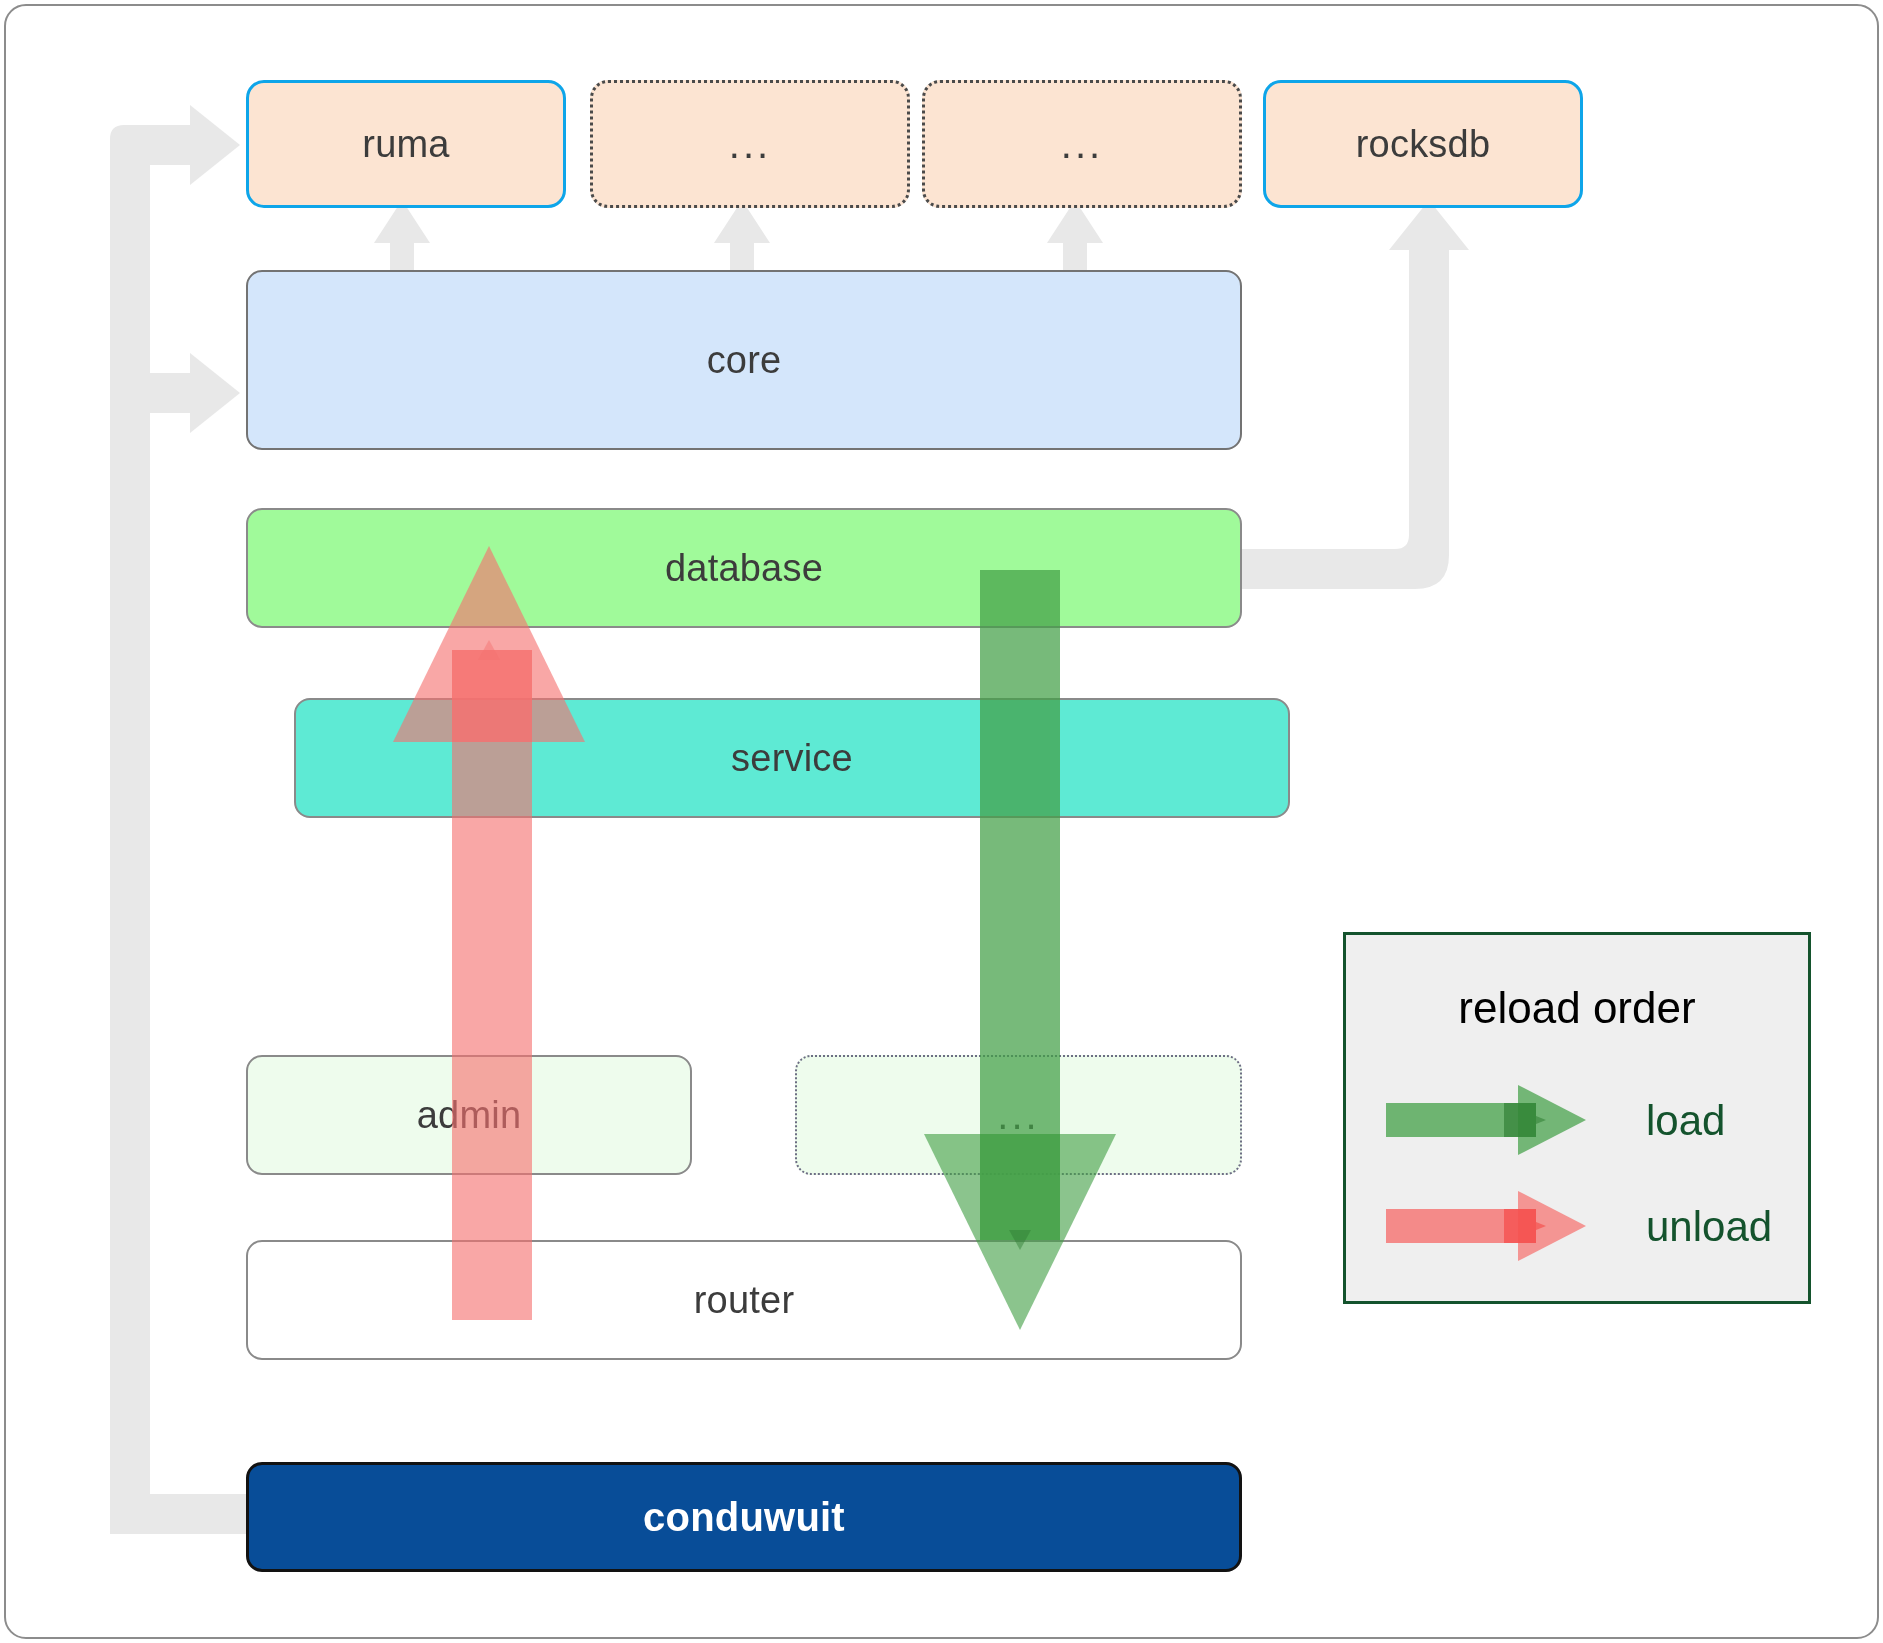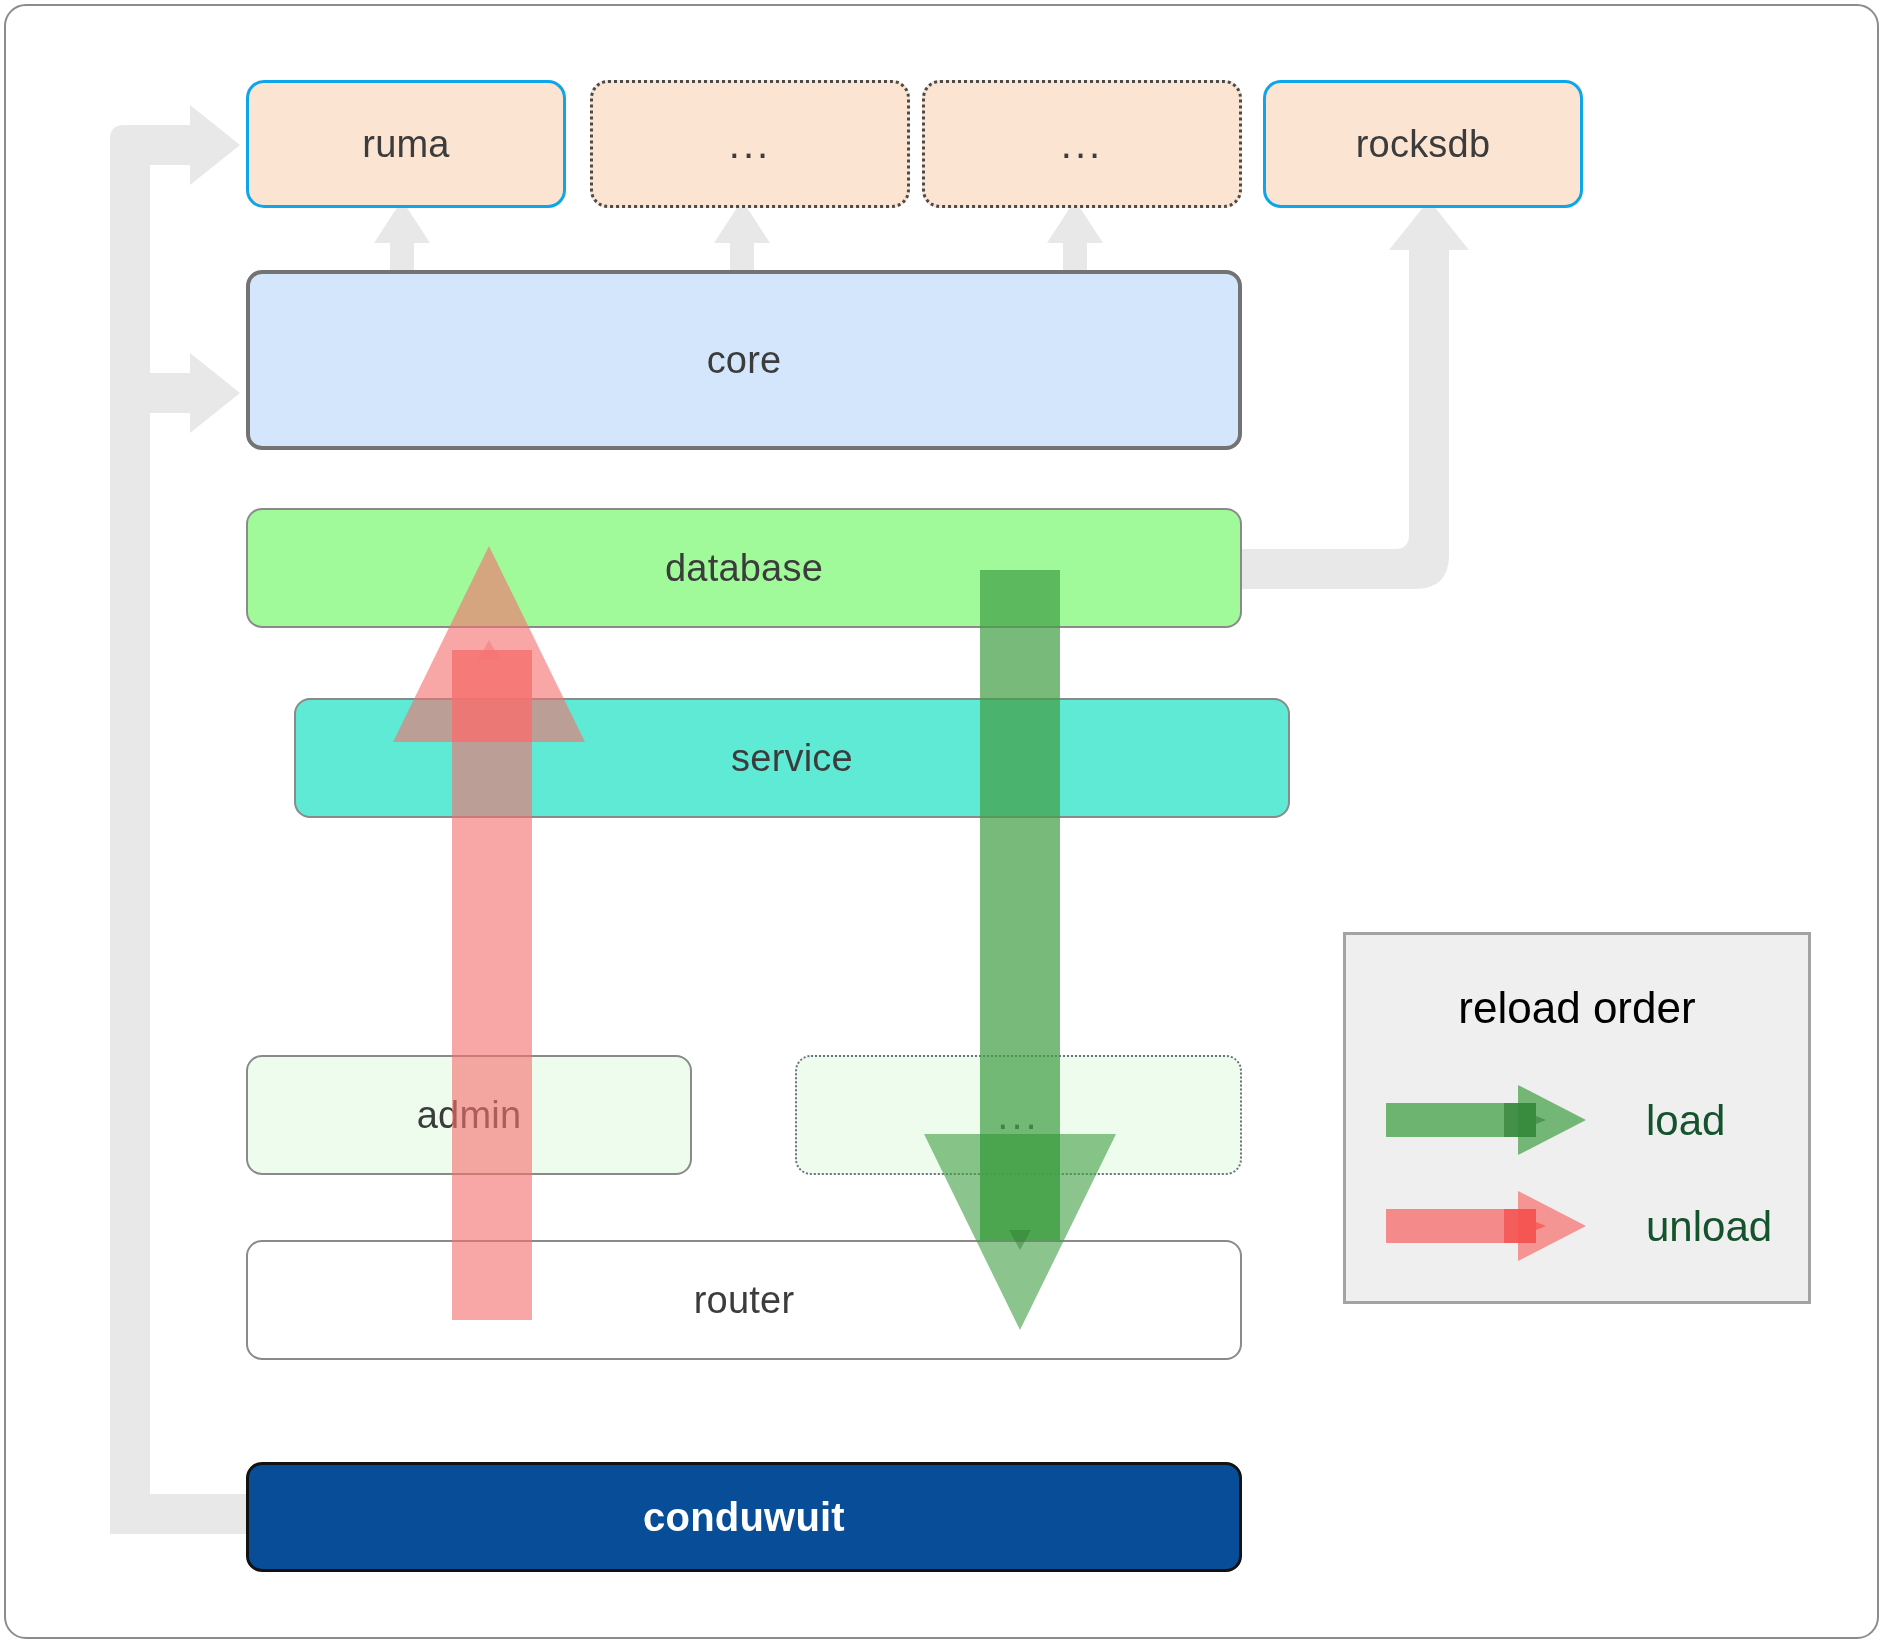"core" .node.core { border: 4px solid #737373 -> 2px solid #737373 }
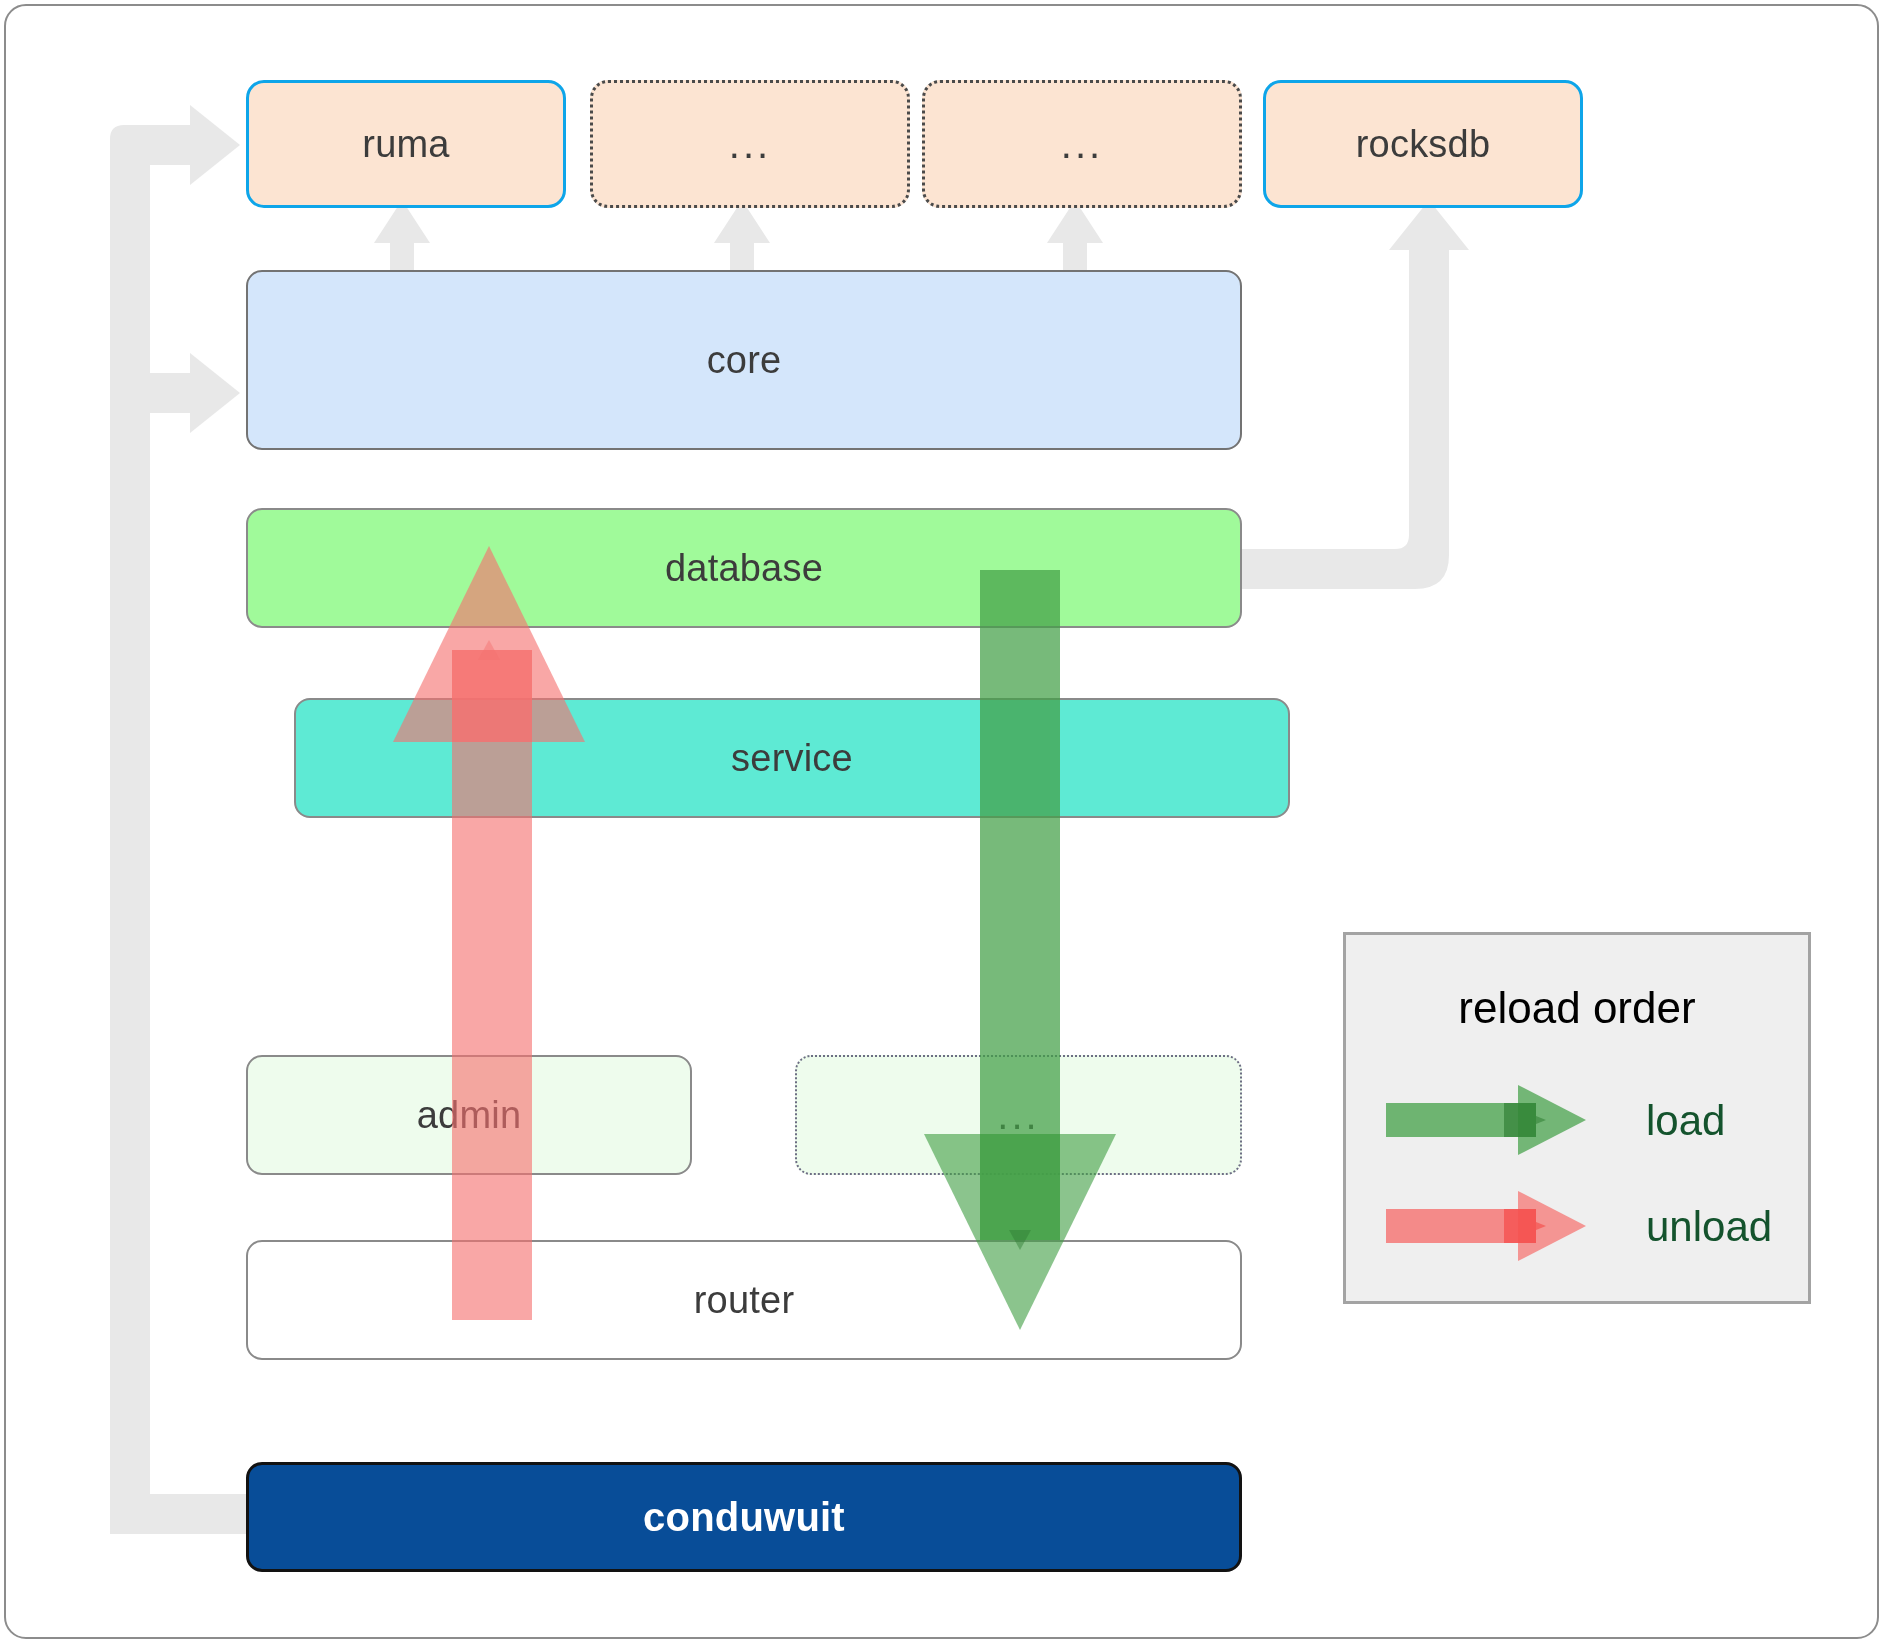"reload order" .legend { border: 3px solid #a3a3a3 -> 3px solid #14532d }
